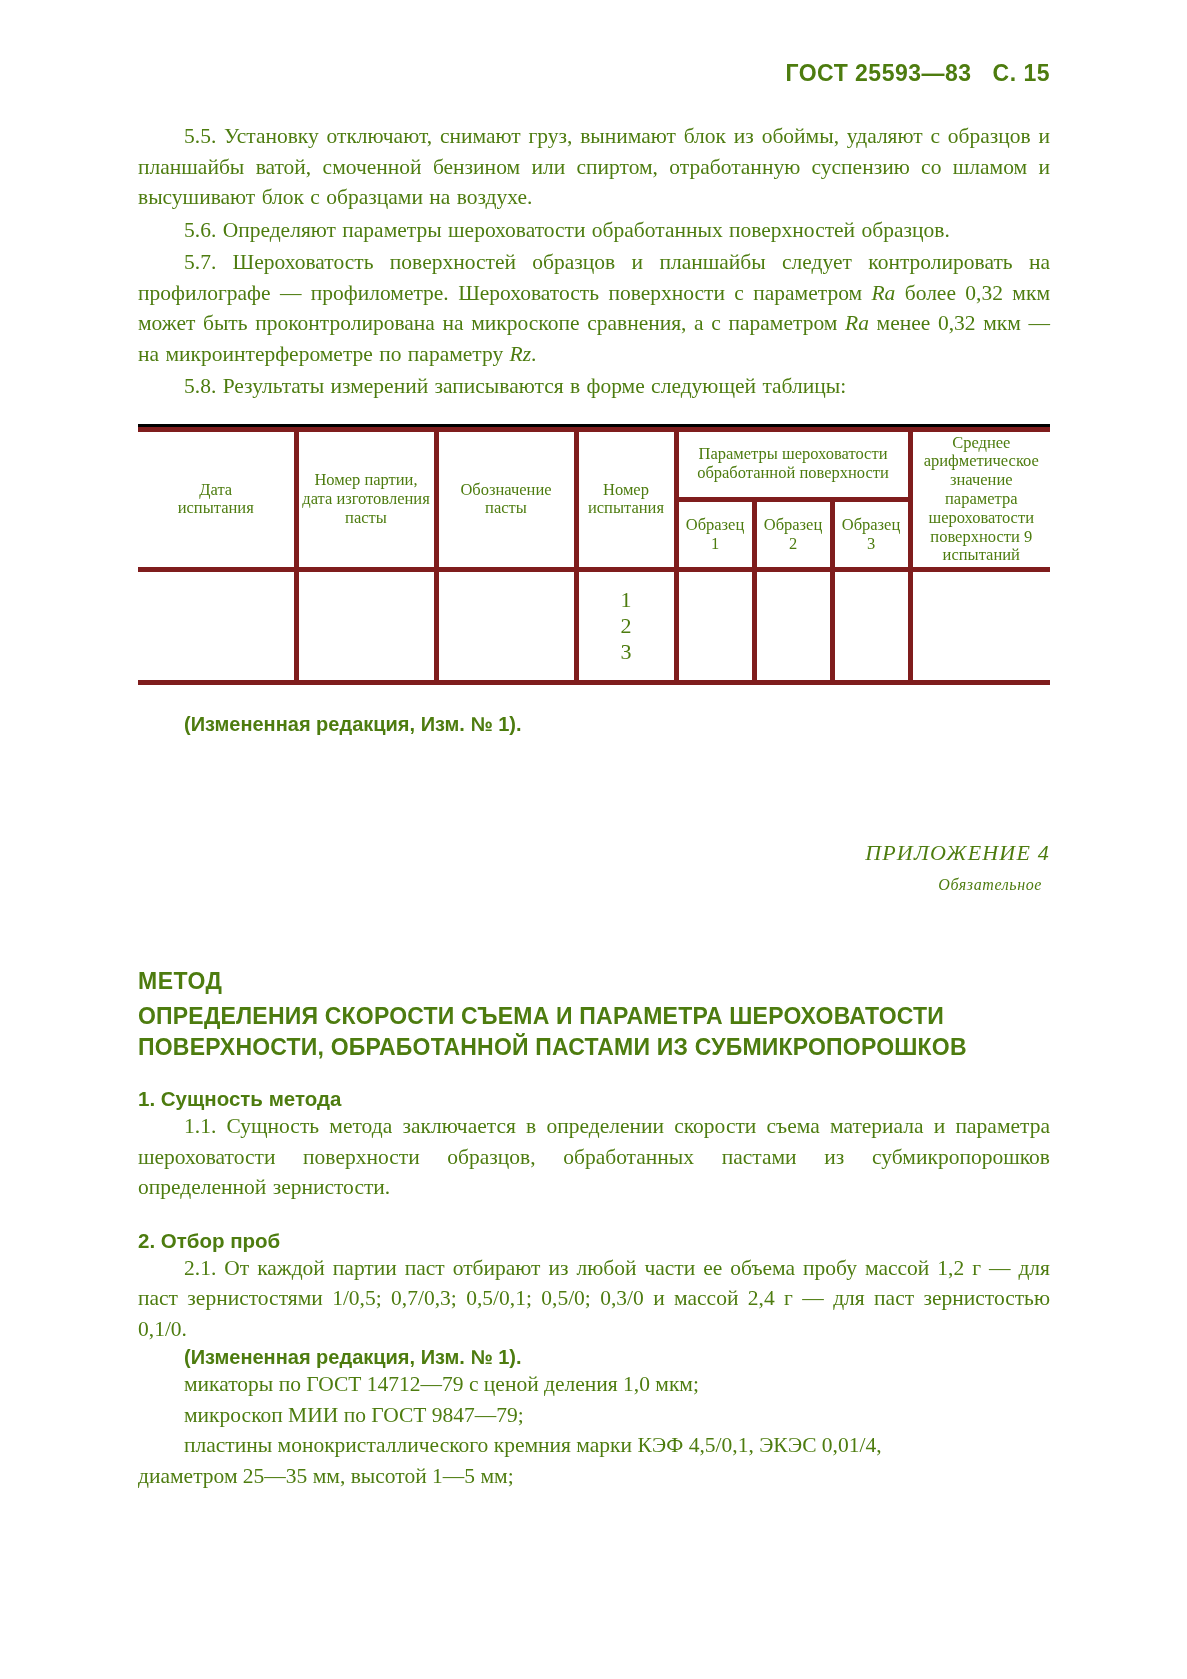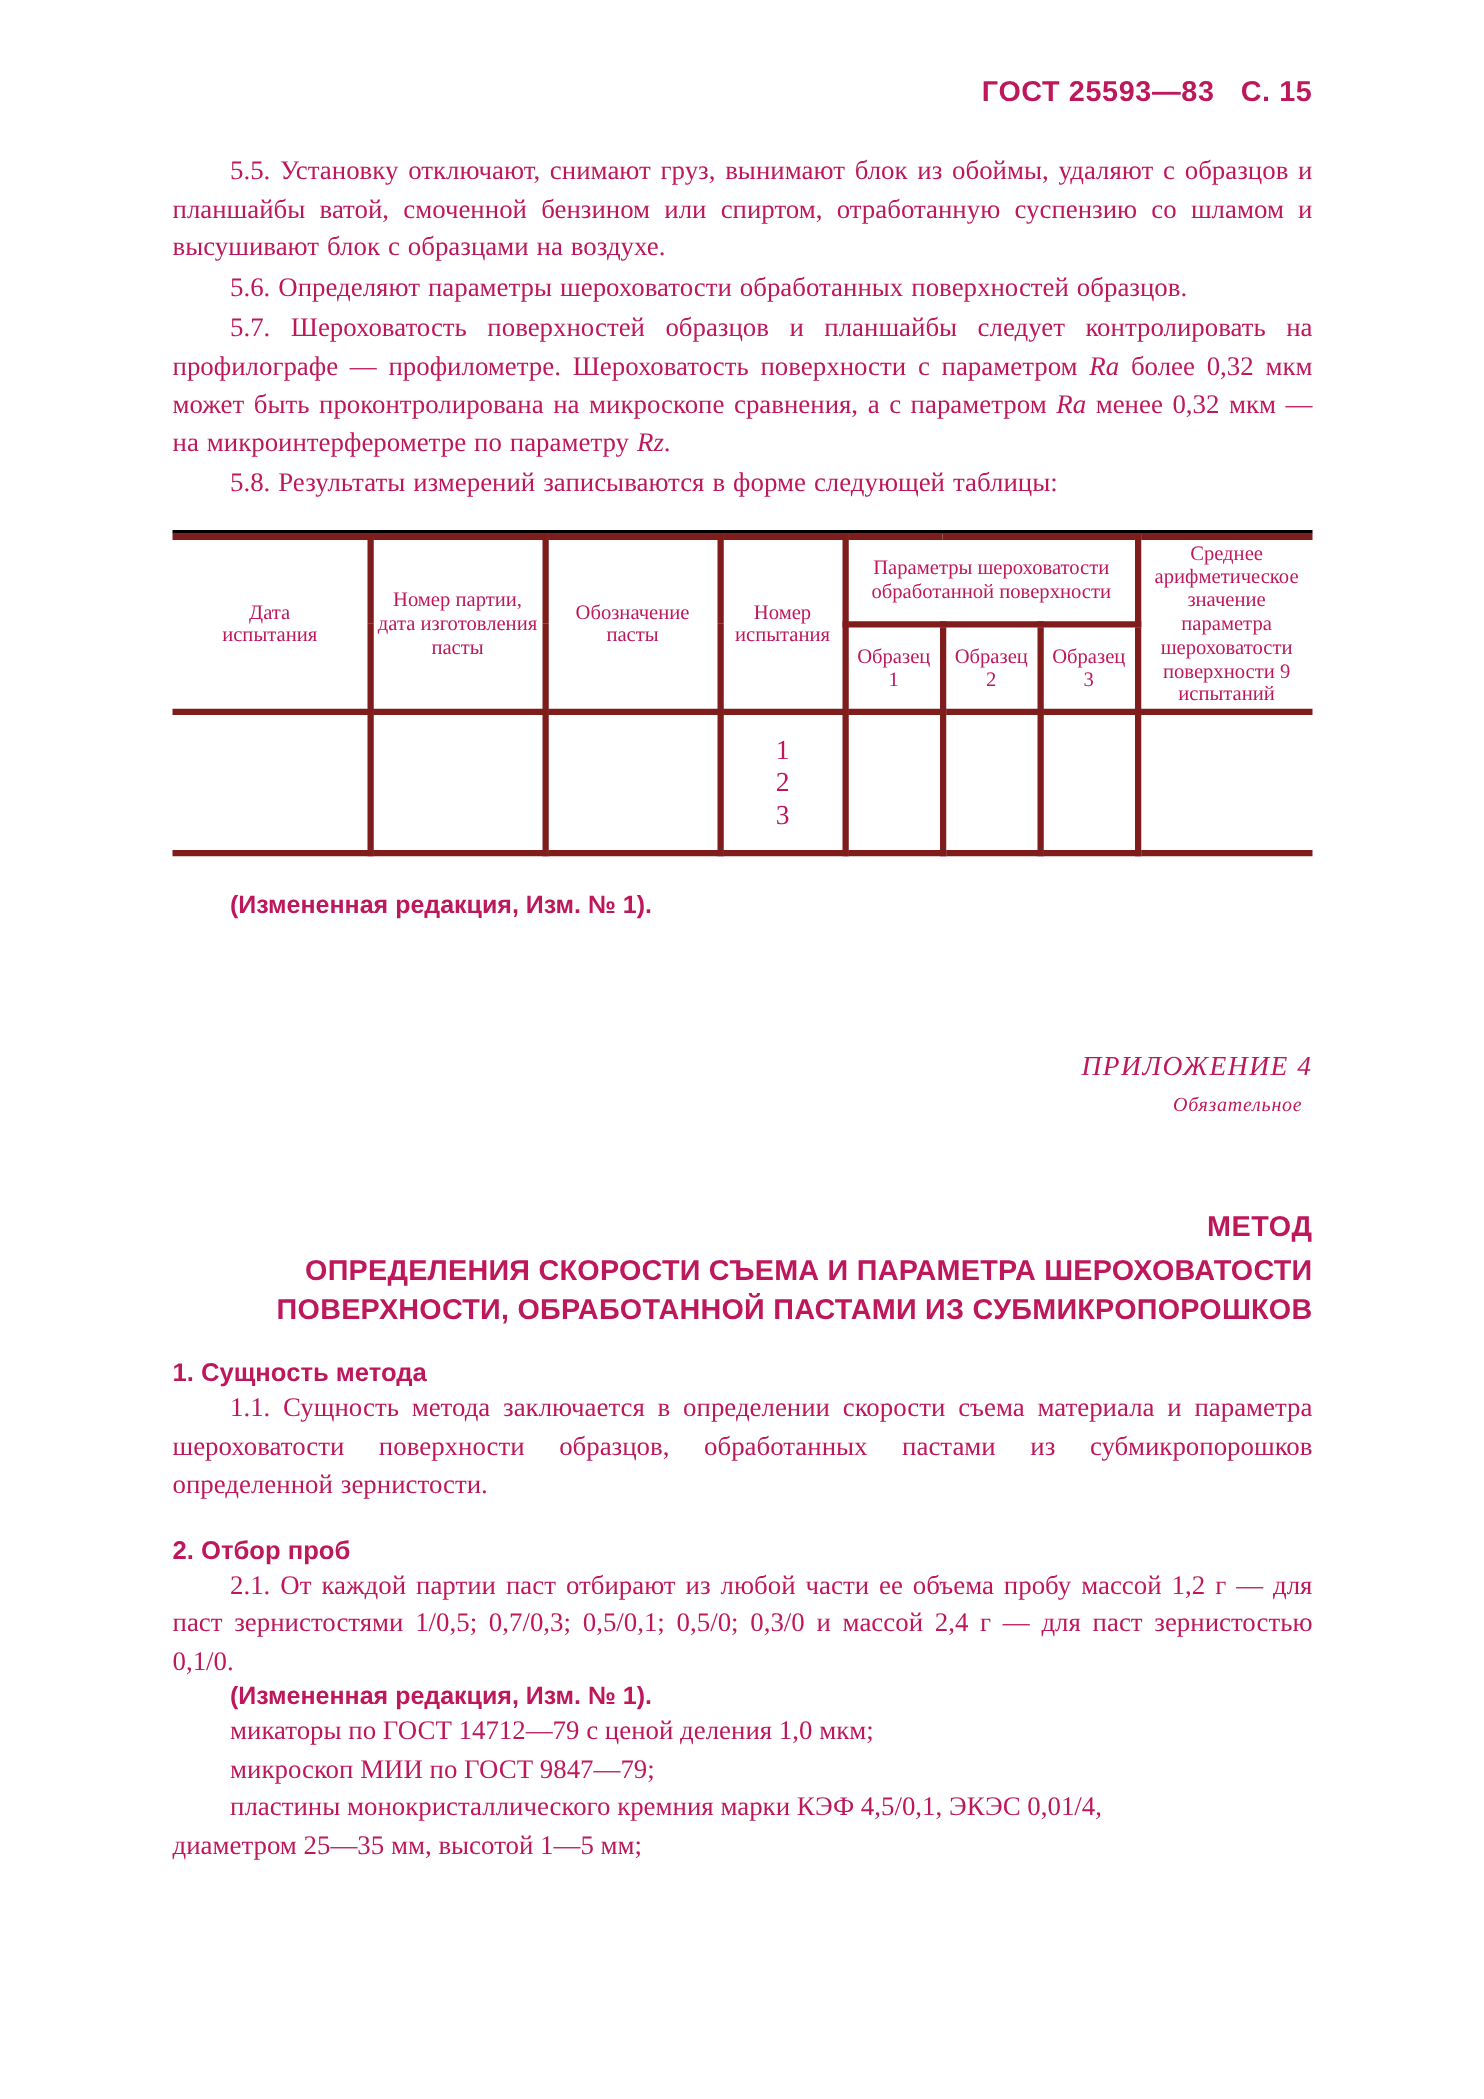"ГОСТ 25593—83 С. 15" .page { color: #be185d -> #4d7c0f }
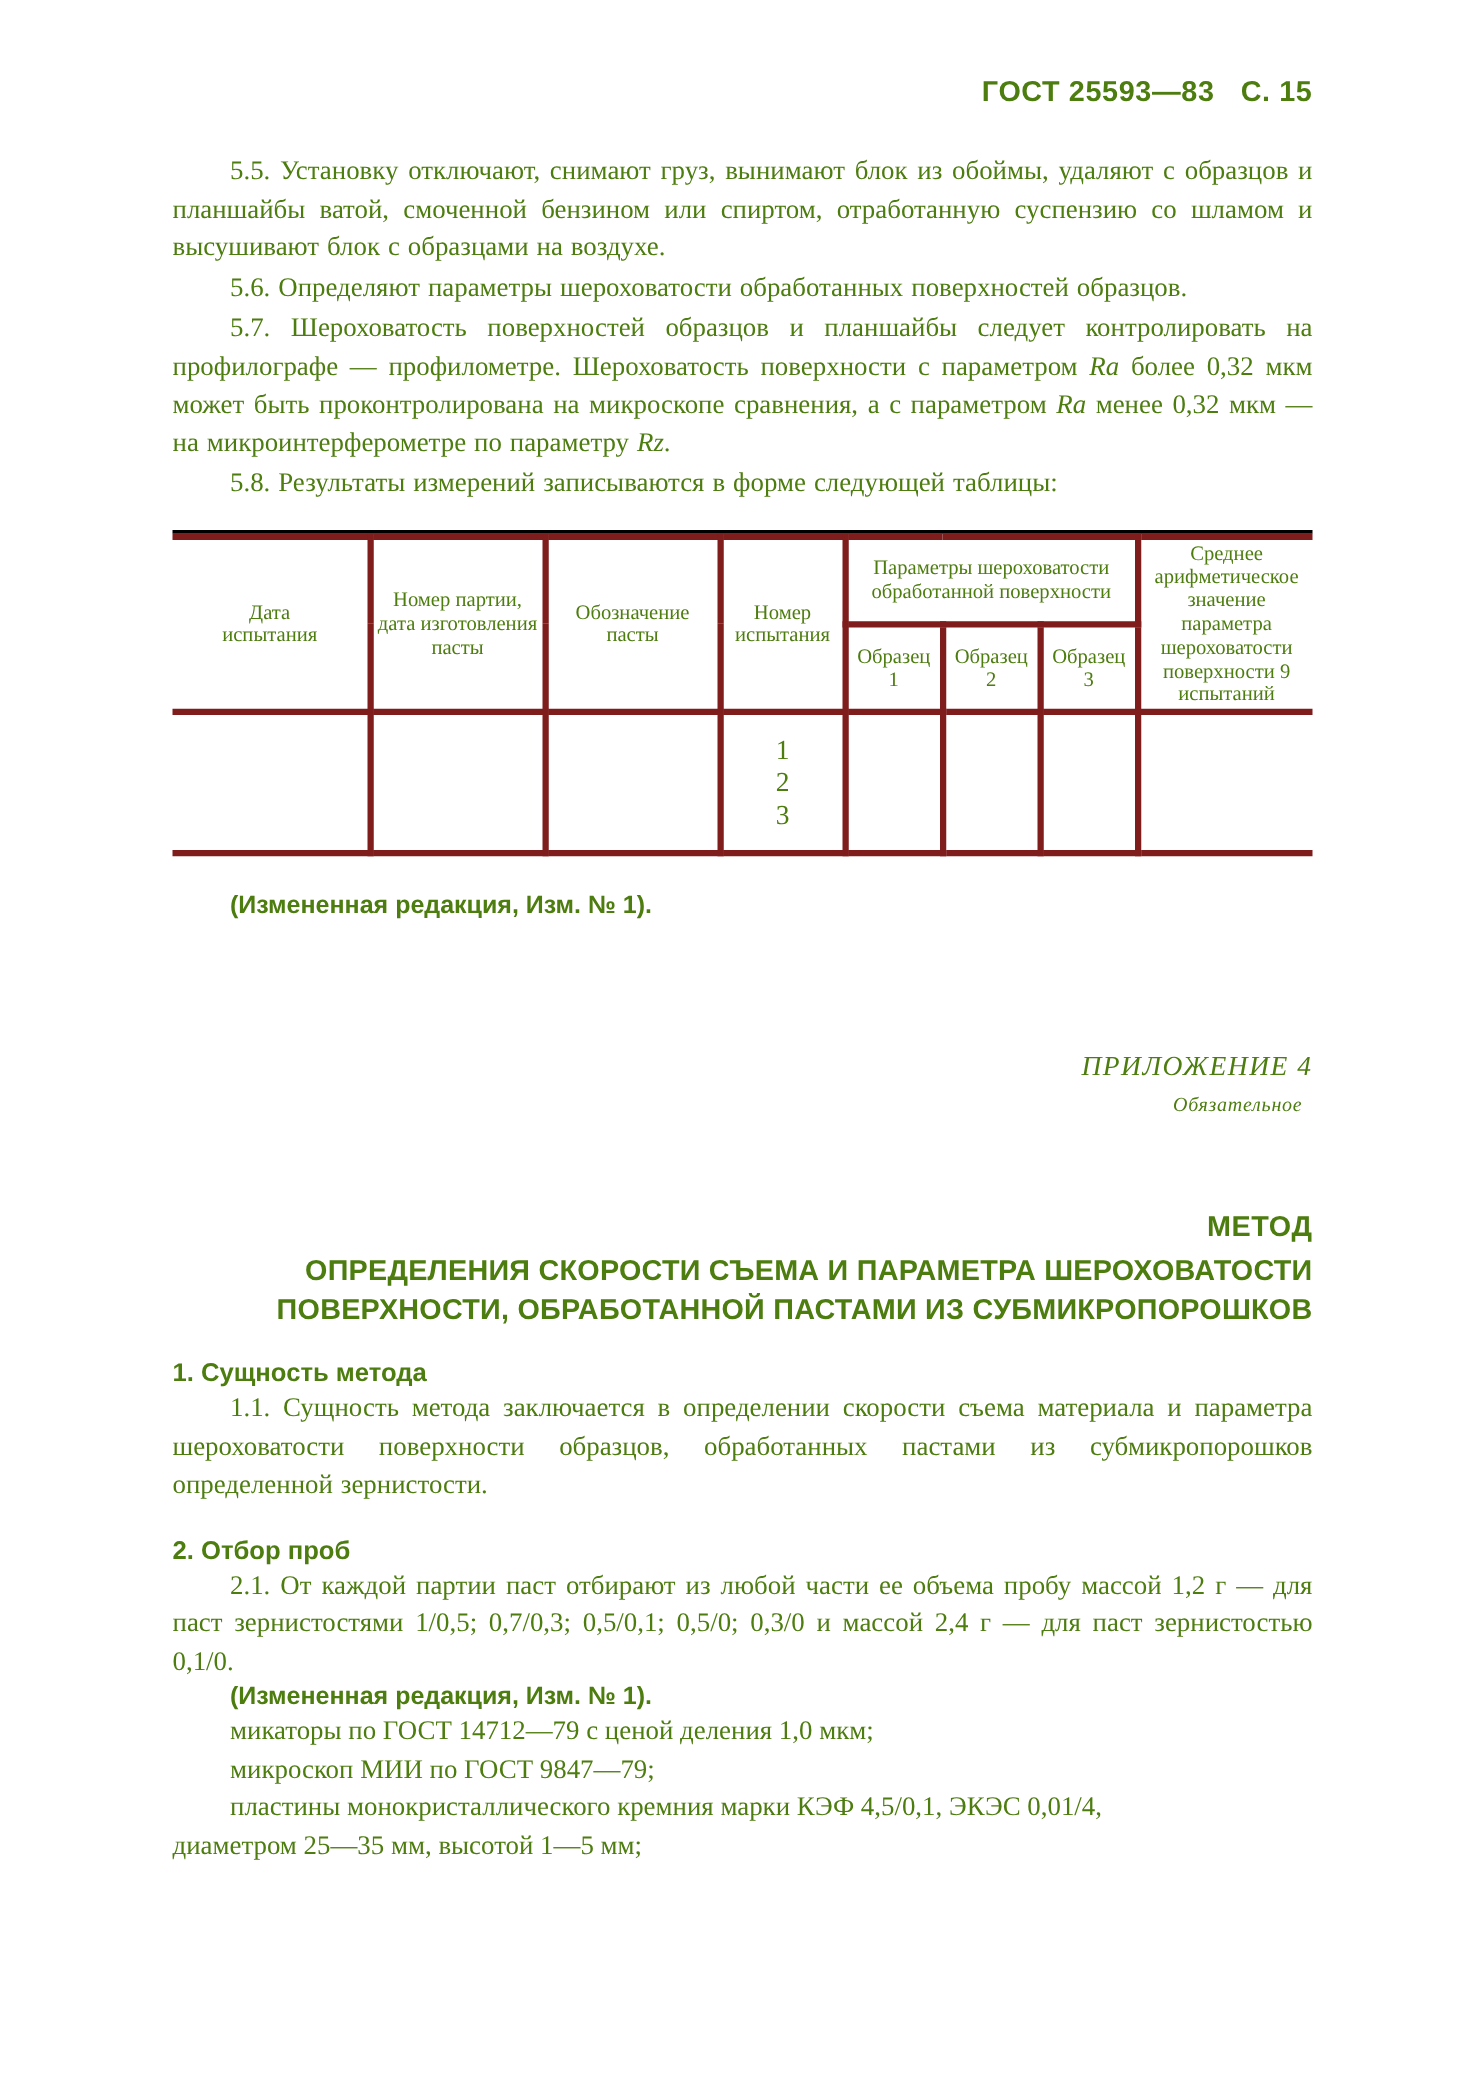"МЕТОД" .title-block { text-align: right -> left }
